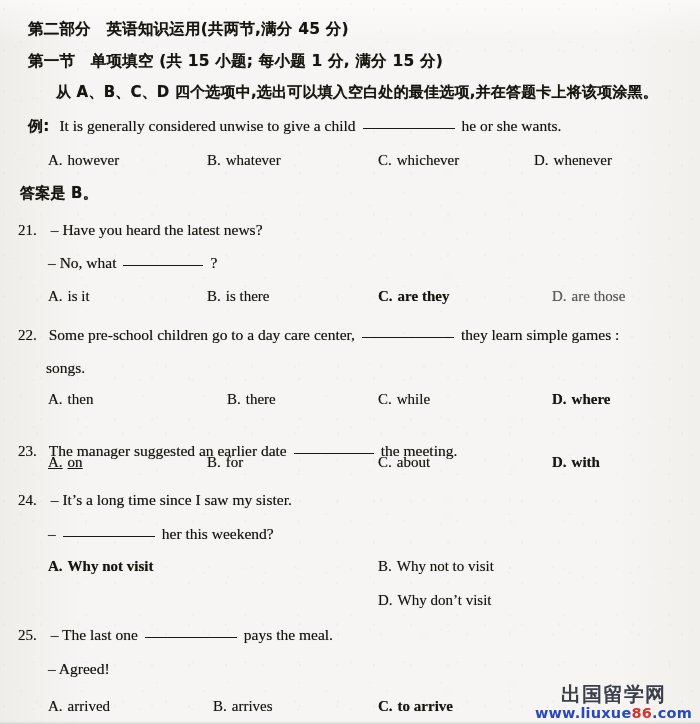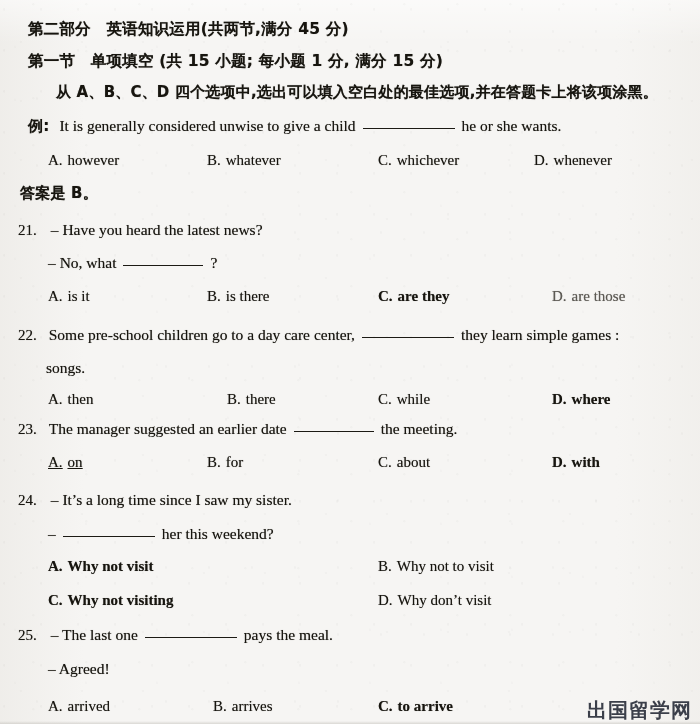"23. The manager suggested an" div.line { top: 421px -> 443px }
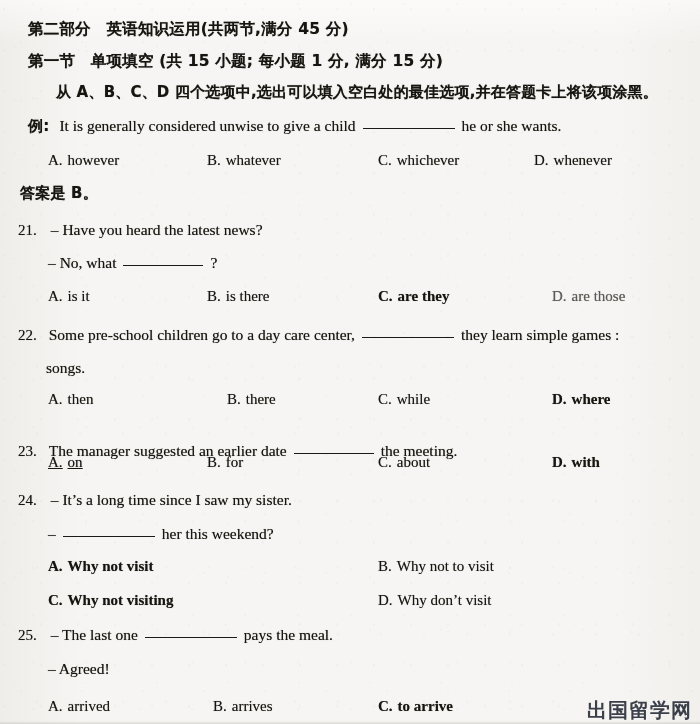"C. Why not visiting" span.opt { html: <span> <span>C.</span><span>Why not visiting</span> </span> -> none }
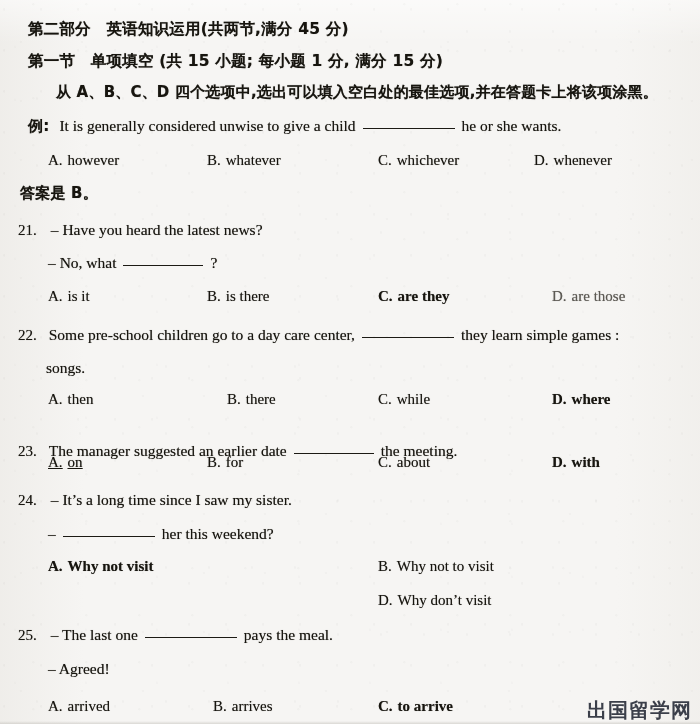"www.liuxue86.com" div.wm-url { html: none -> <div><span>www.liuxue</span><span>86</span><span>.com</span></div> }
